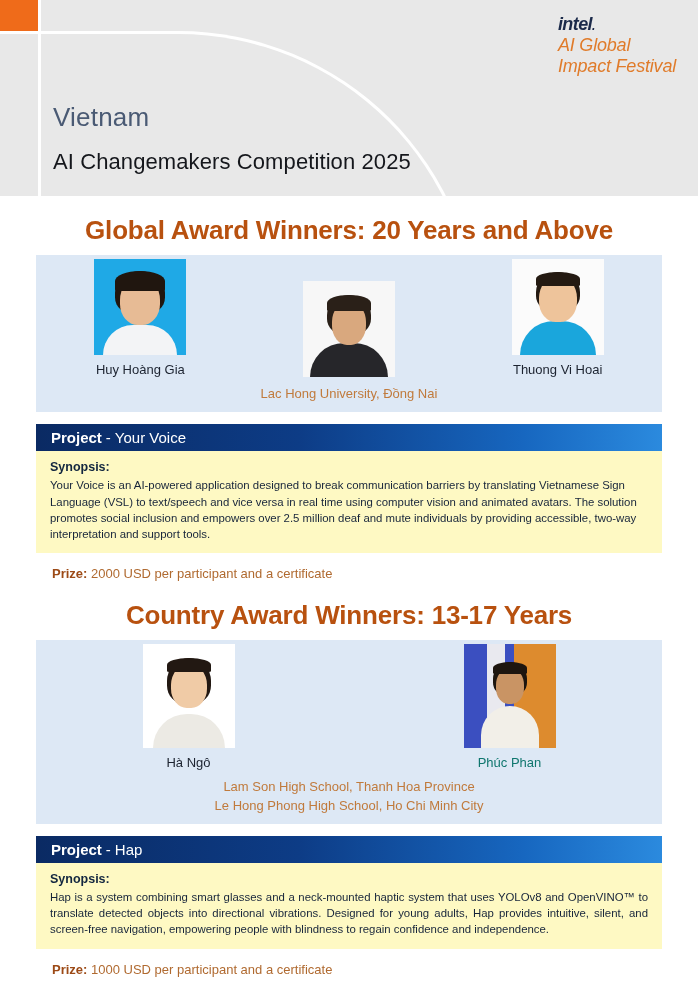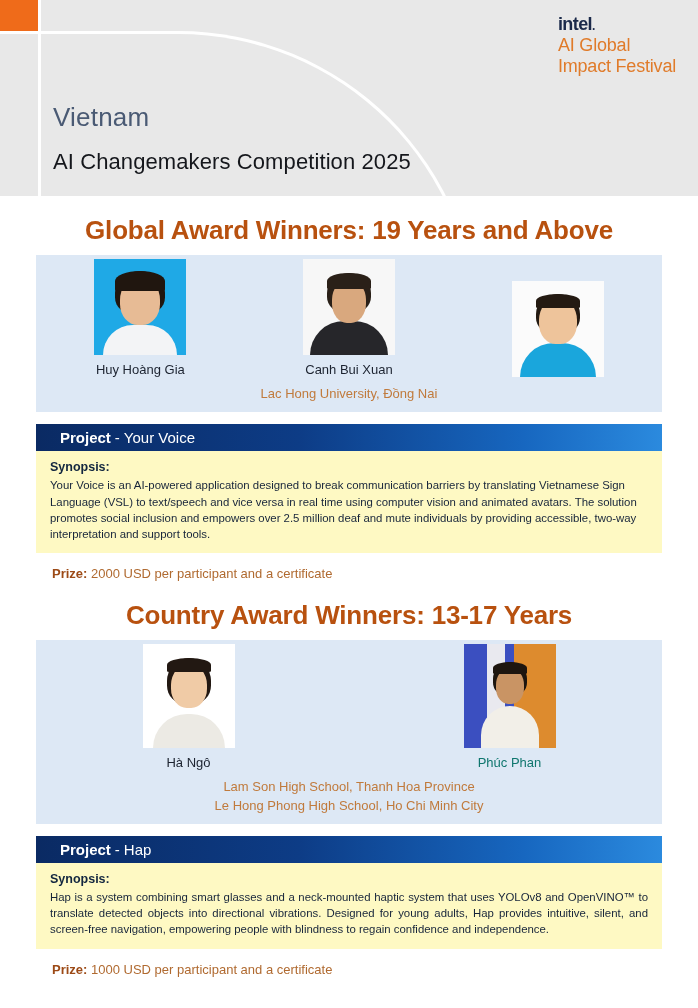"intel." .logo { font-style: none -> italic }
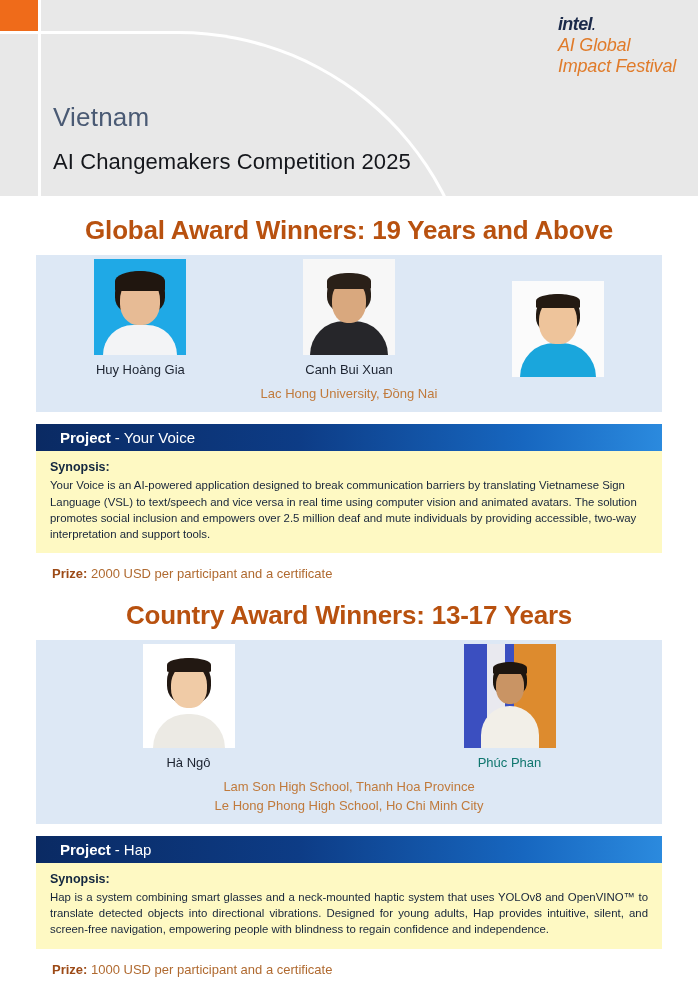"Global Award Winners: 19 Years" div.section-title { text: 19 -> 20 }
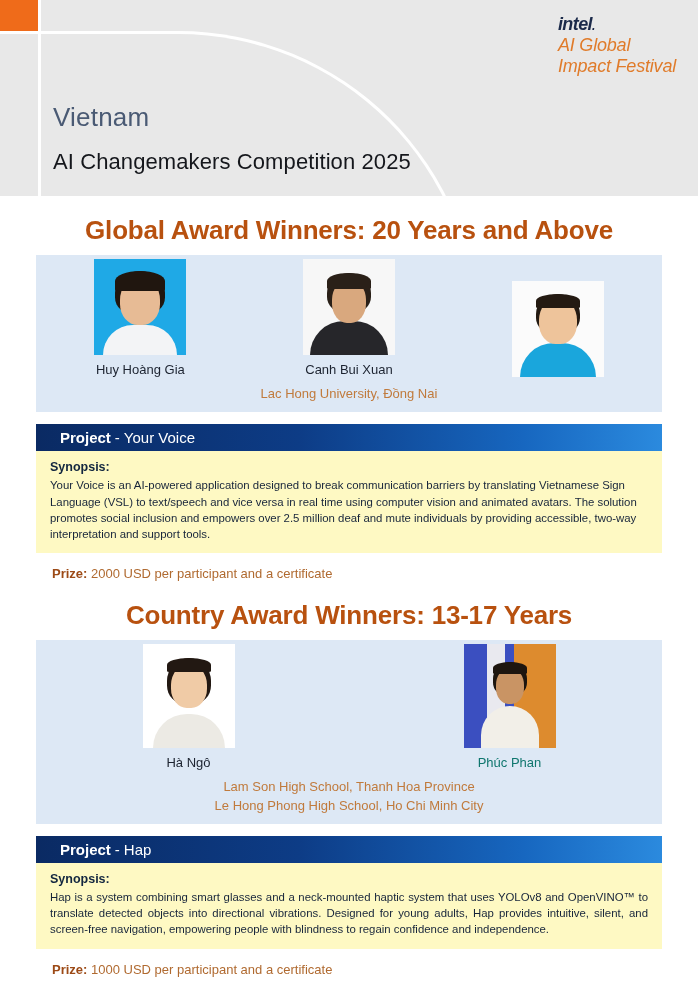"Canh Bui Xuan" div.winner-name { html: <div>Canh Bui Xuan</div> -> none }
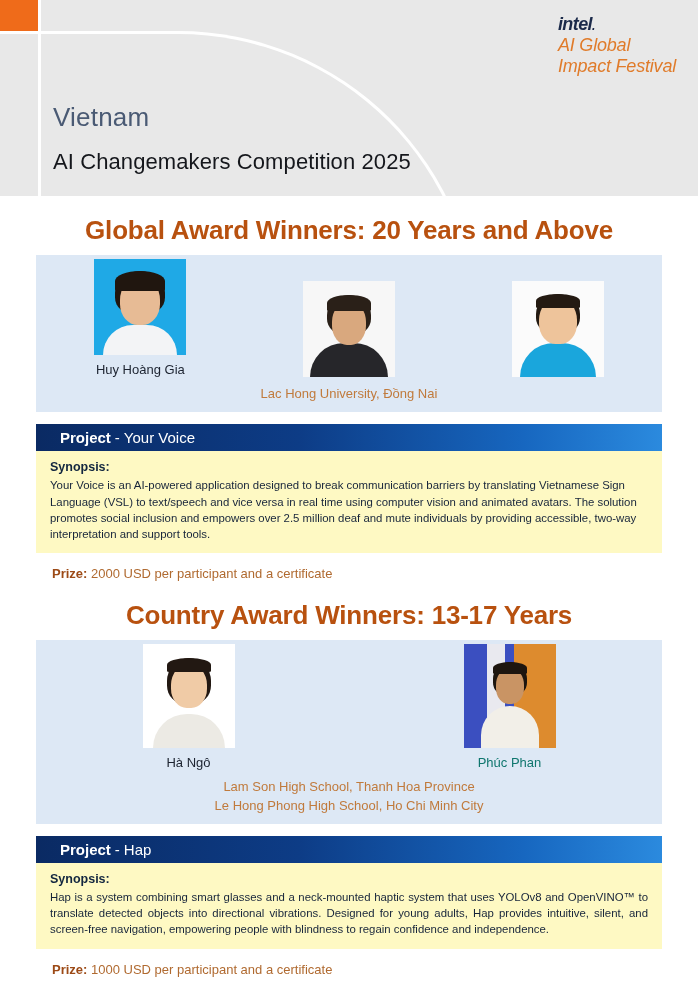"Thuong Vi Hoai" div.winner-name { html: none -> <div>Thuong Vi Hoai</div> }
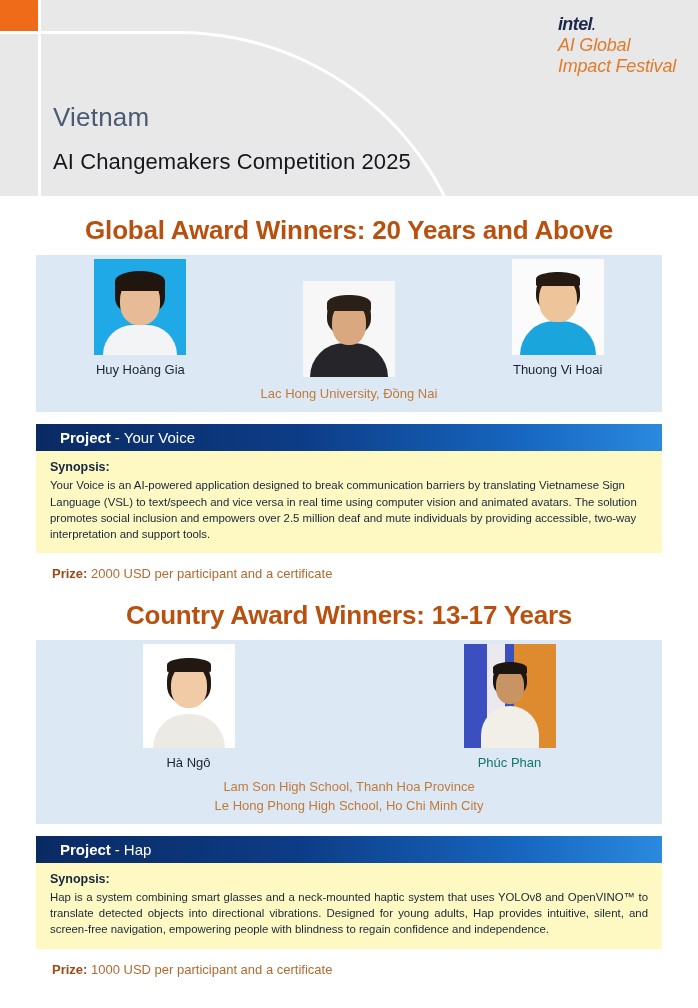"Project" .project-bar { padding-left: 24px -> 15px }
